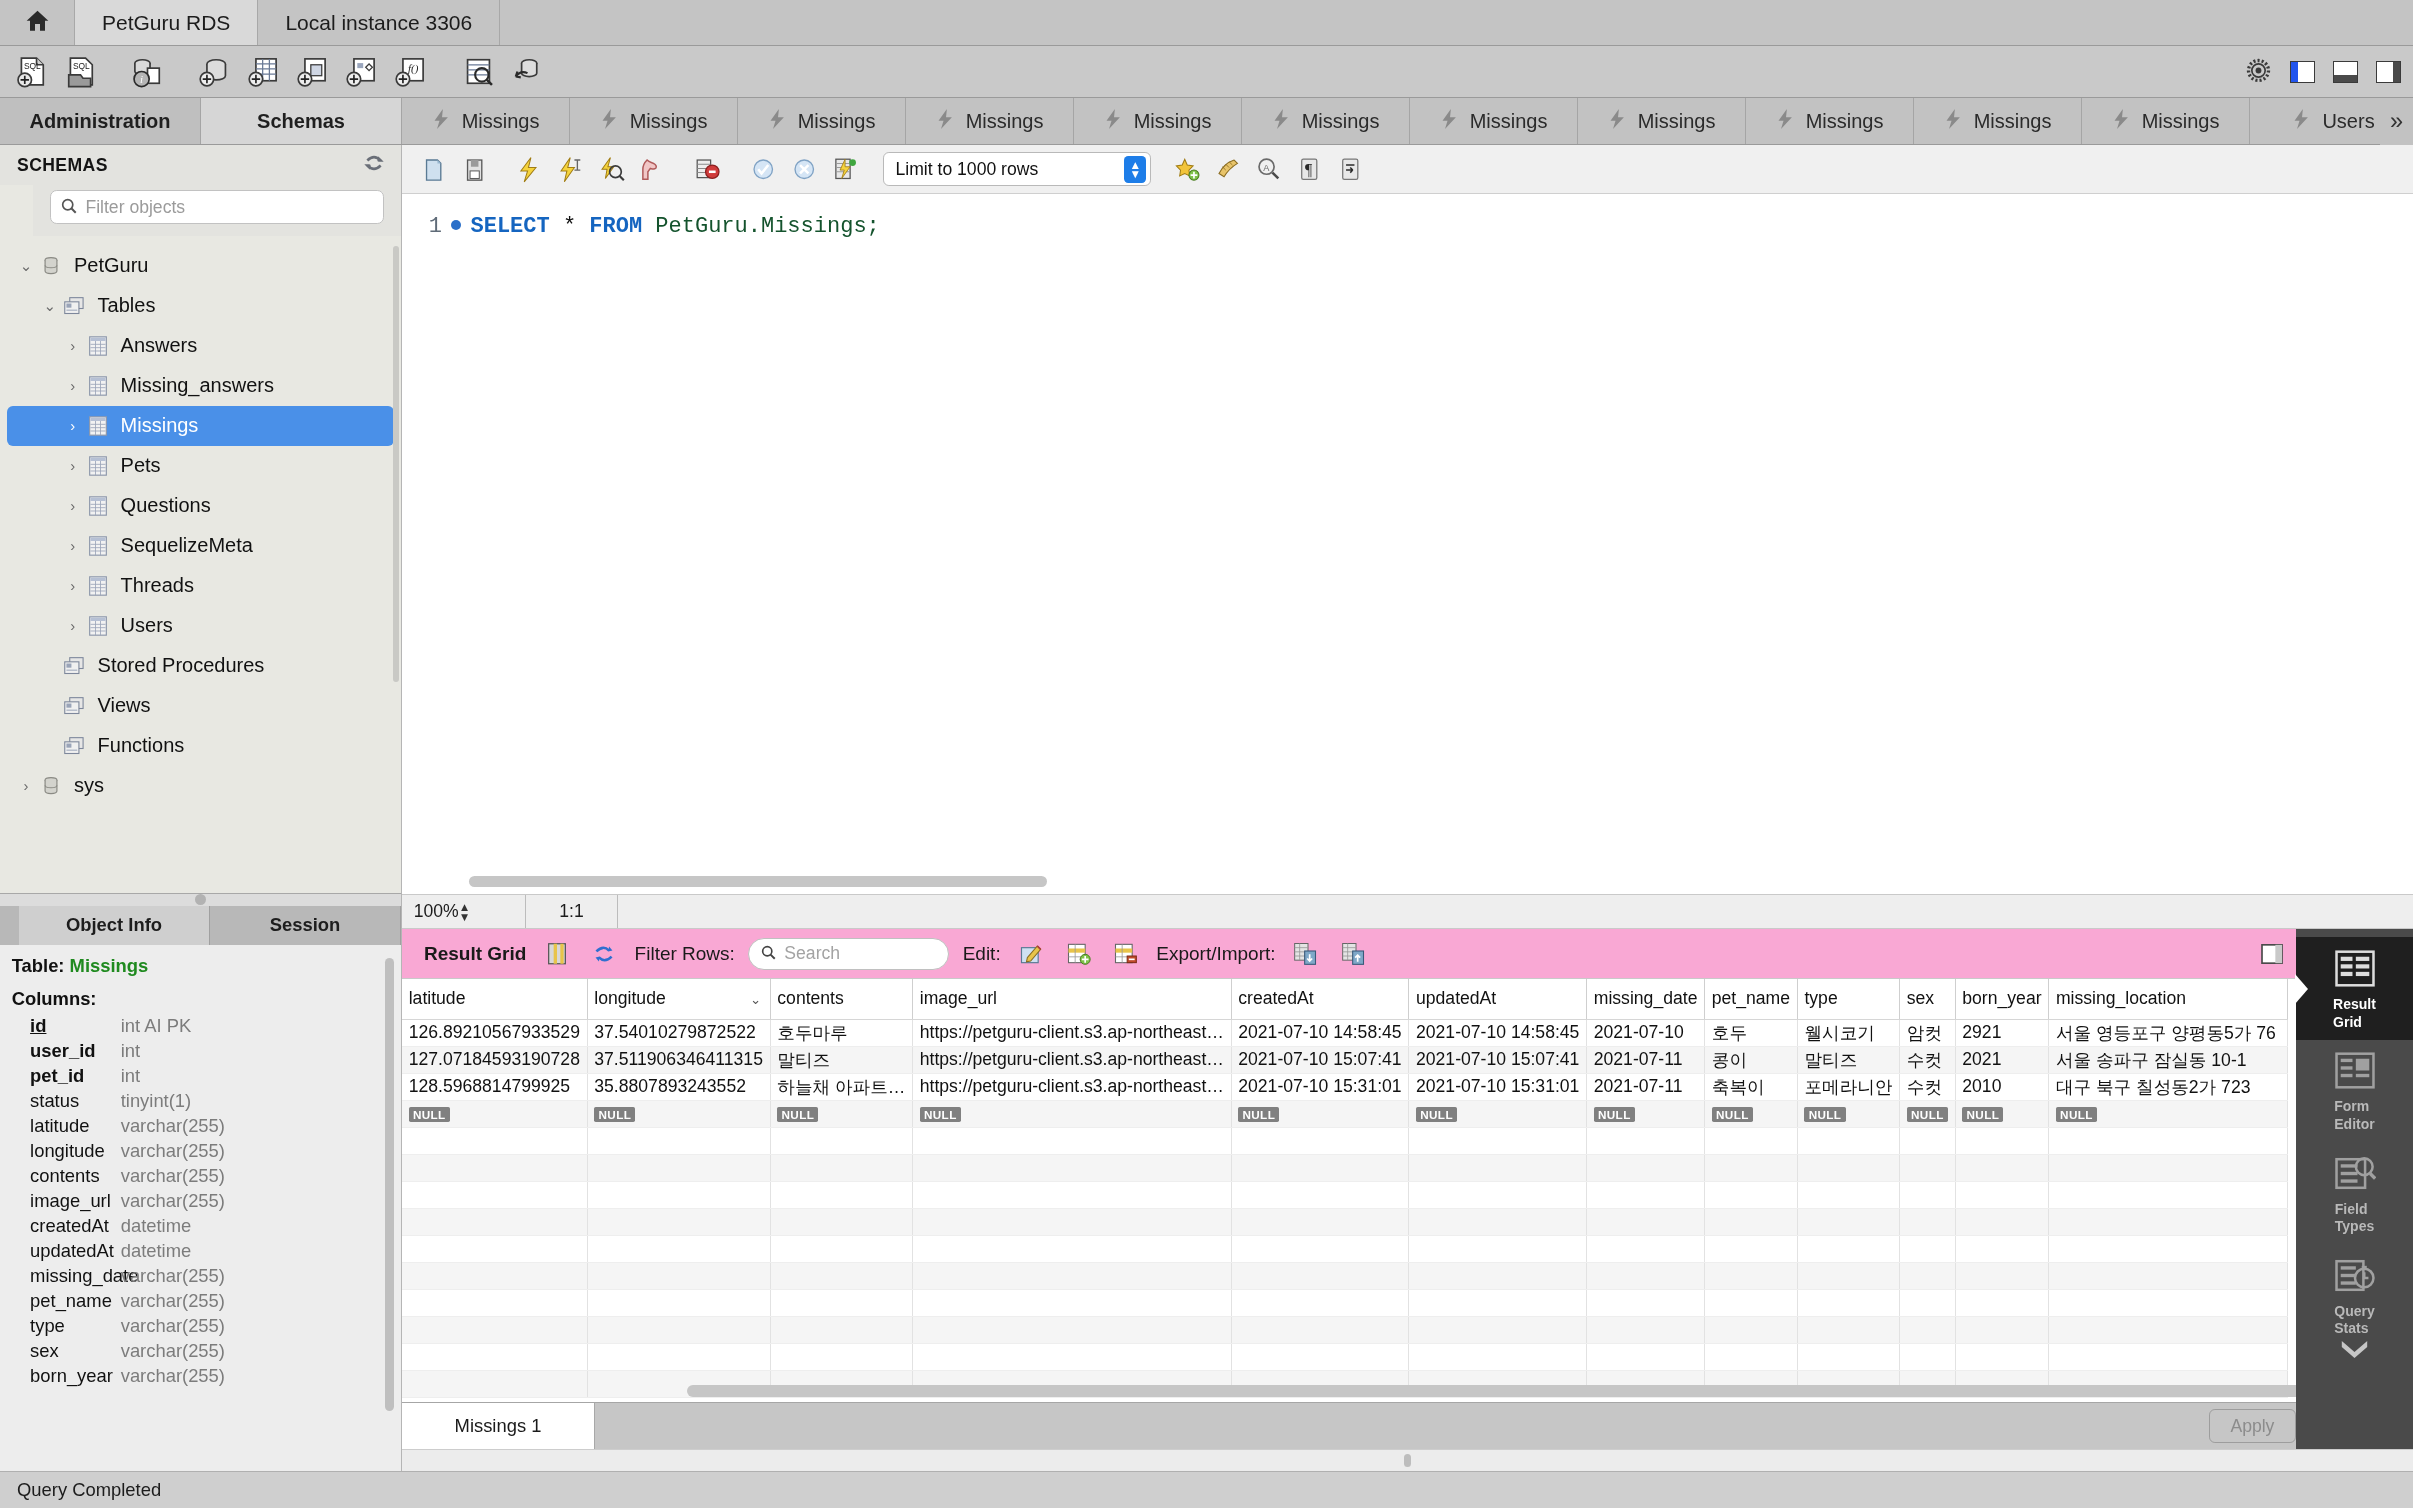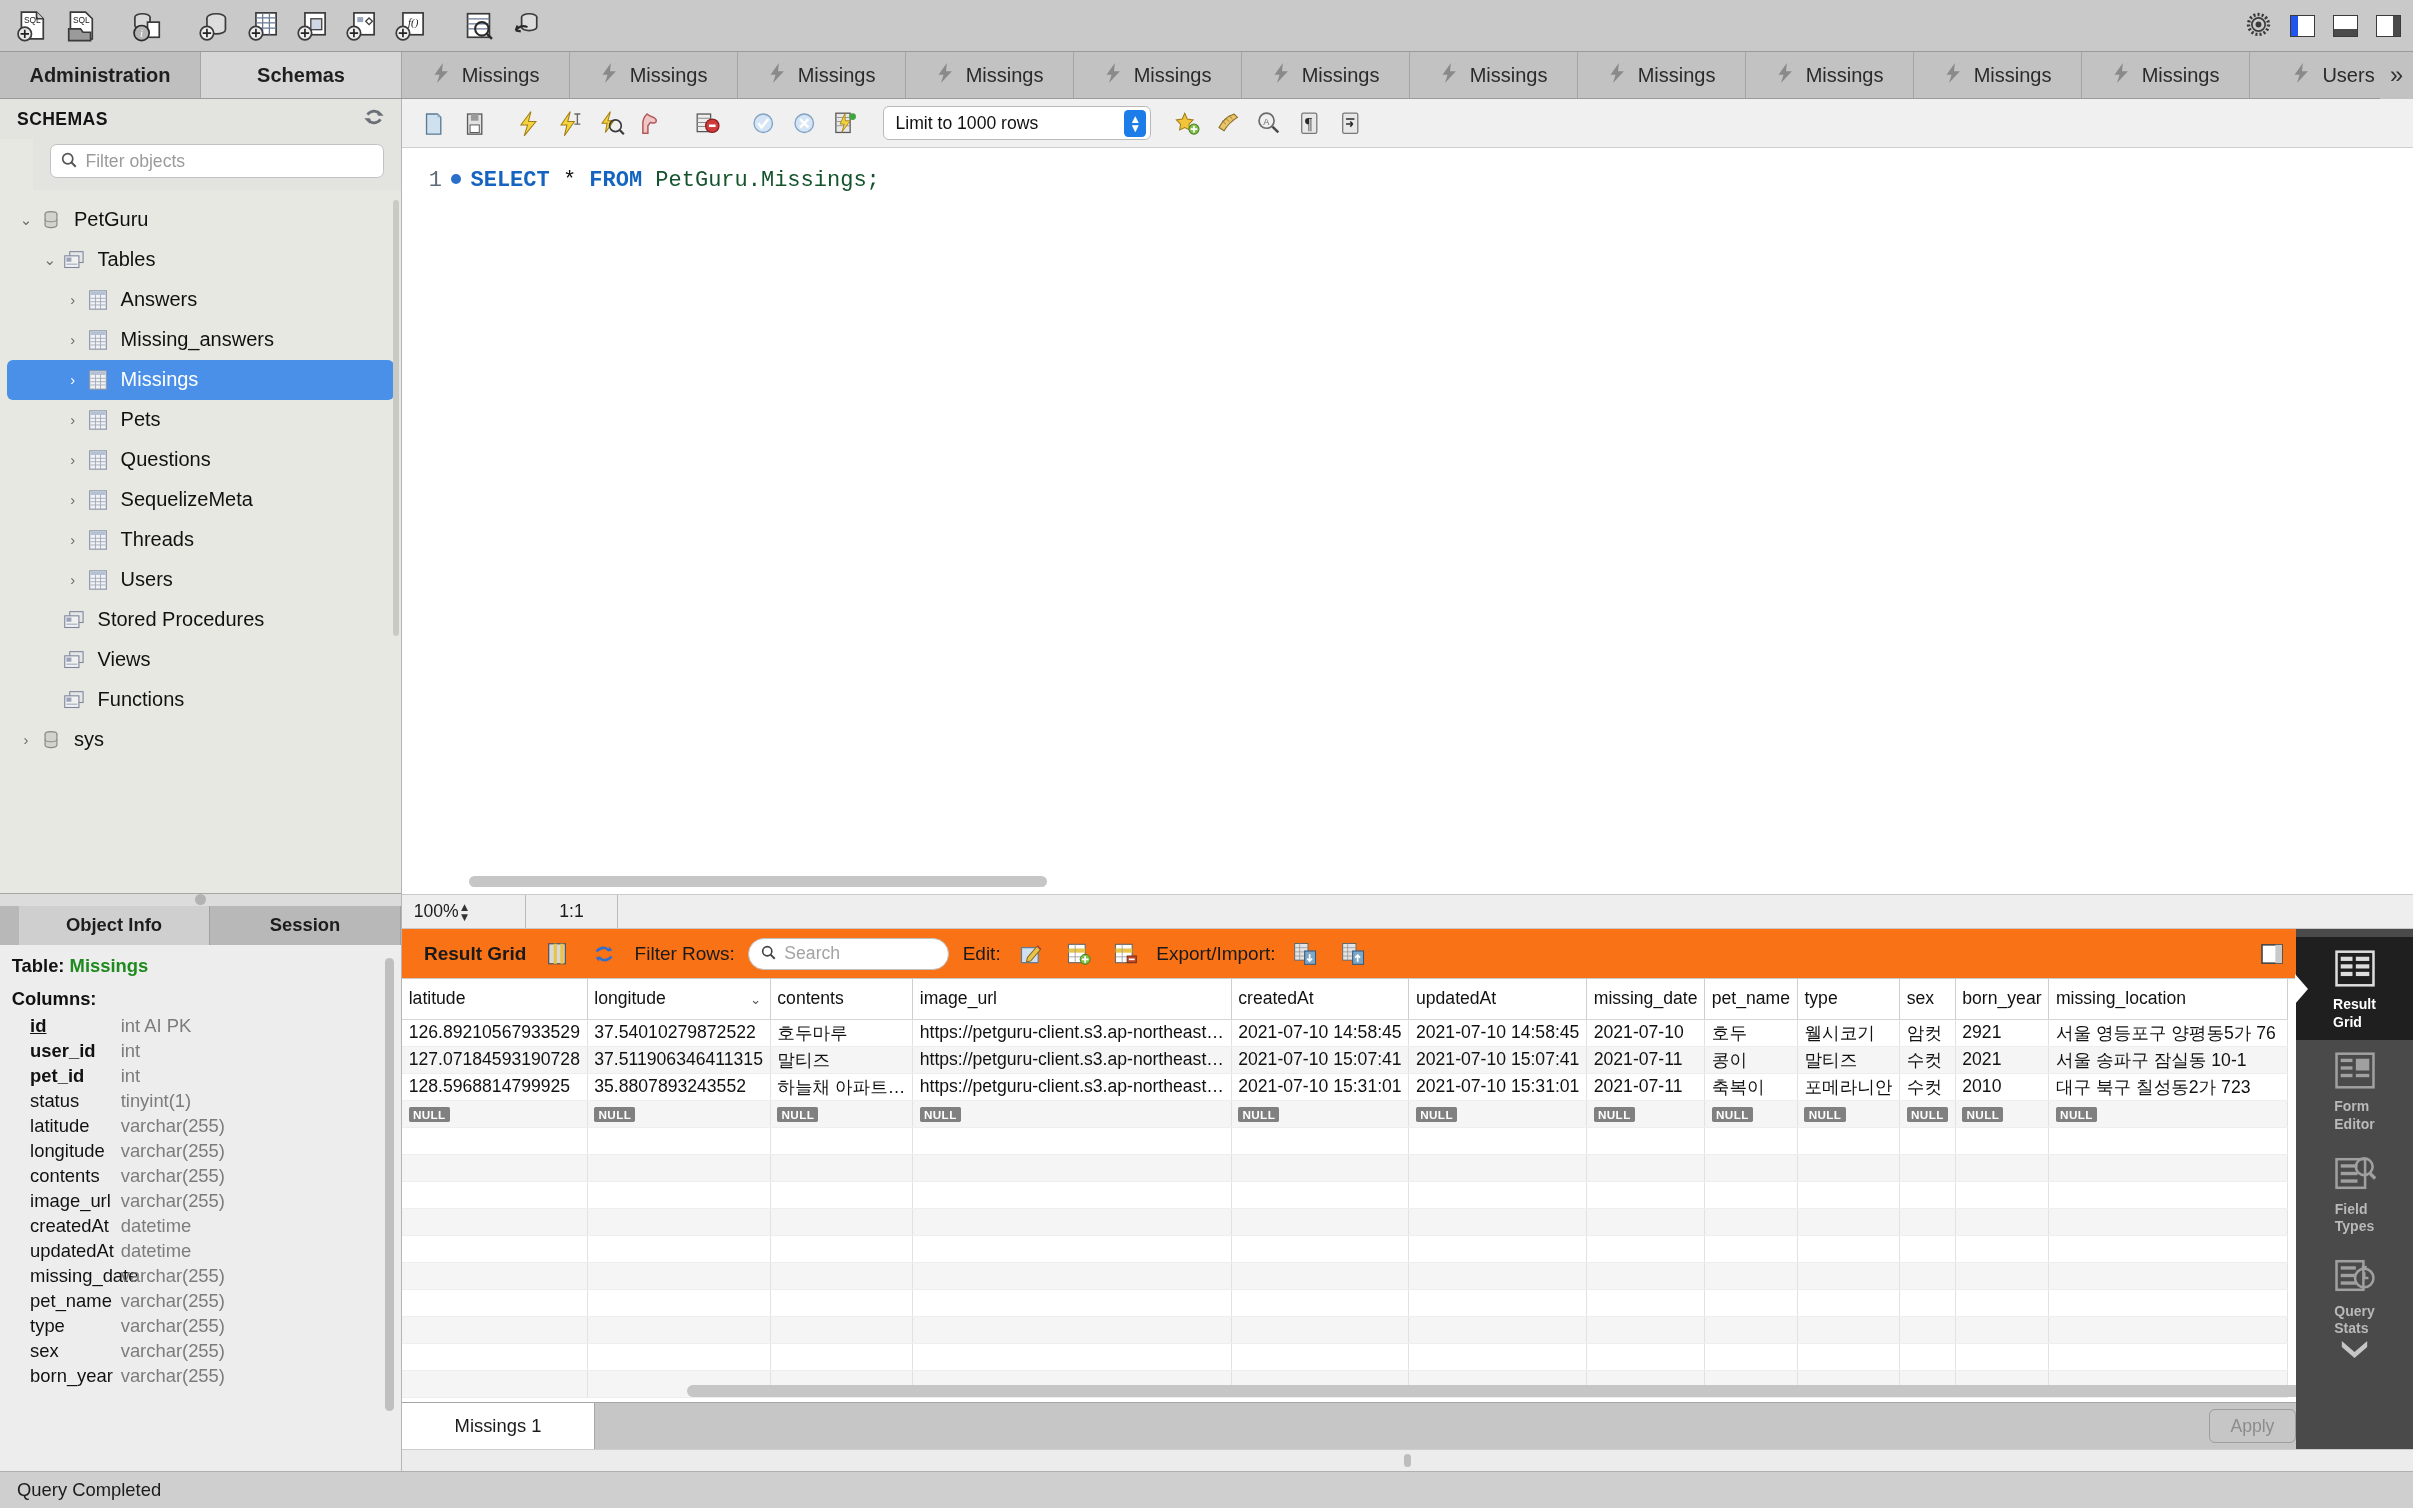"PetGuru RDS" div.conn-bar { html: none -> <div> <div> <span> <svg> <path></path> </svg> </span> </div> <div> <span>PetGuru RDS</span> </div> <div> <span>Local instance 3306</span> </div> </div> }
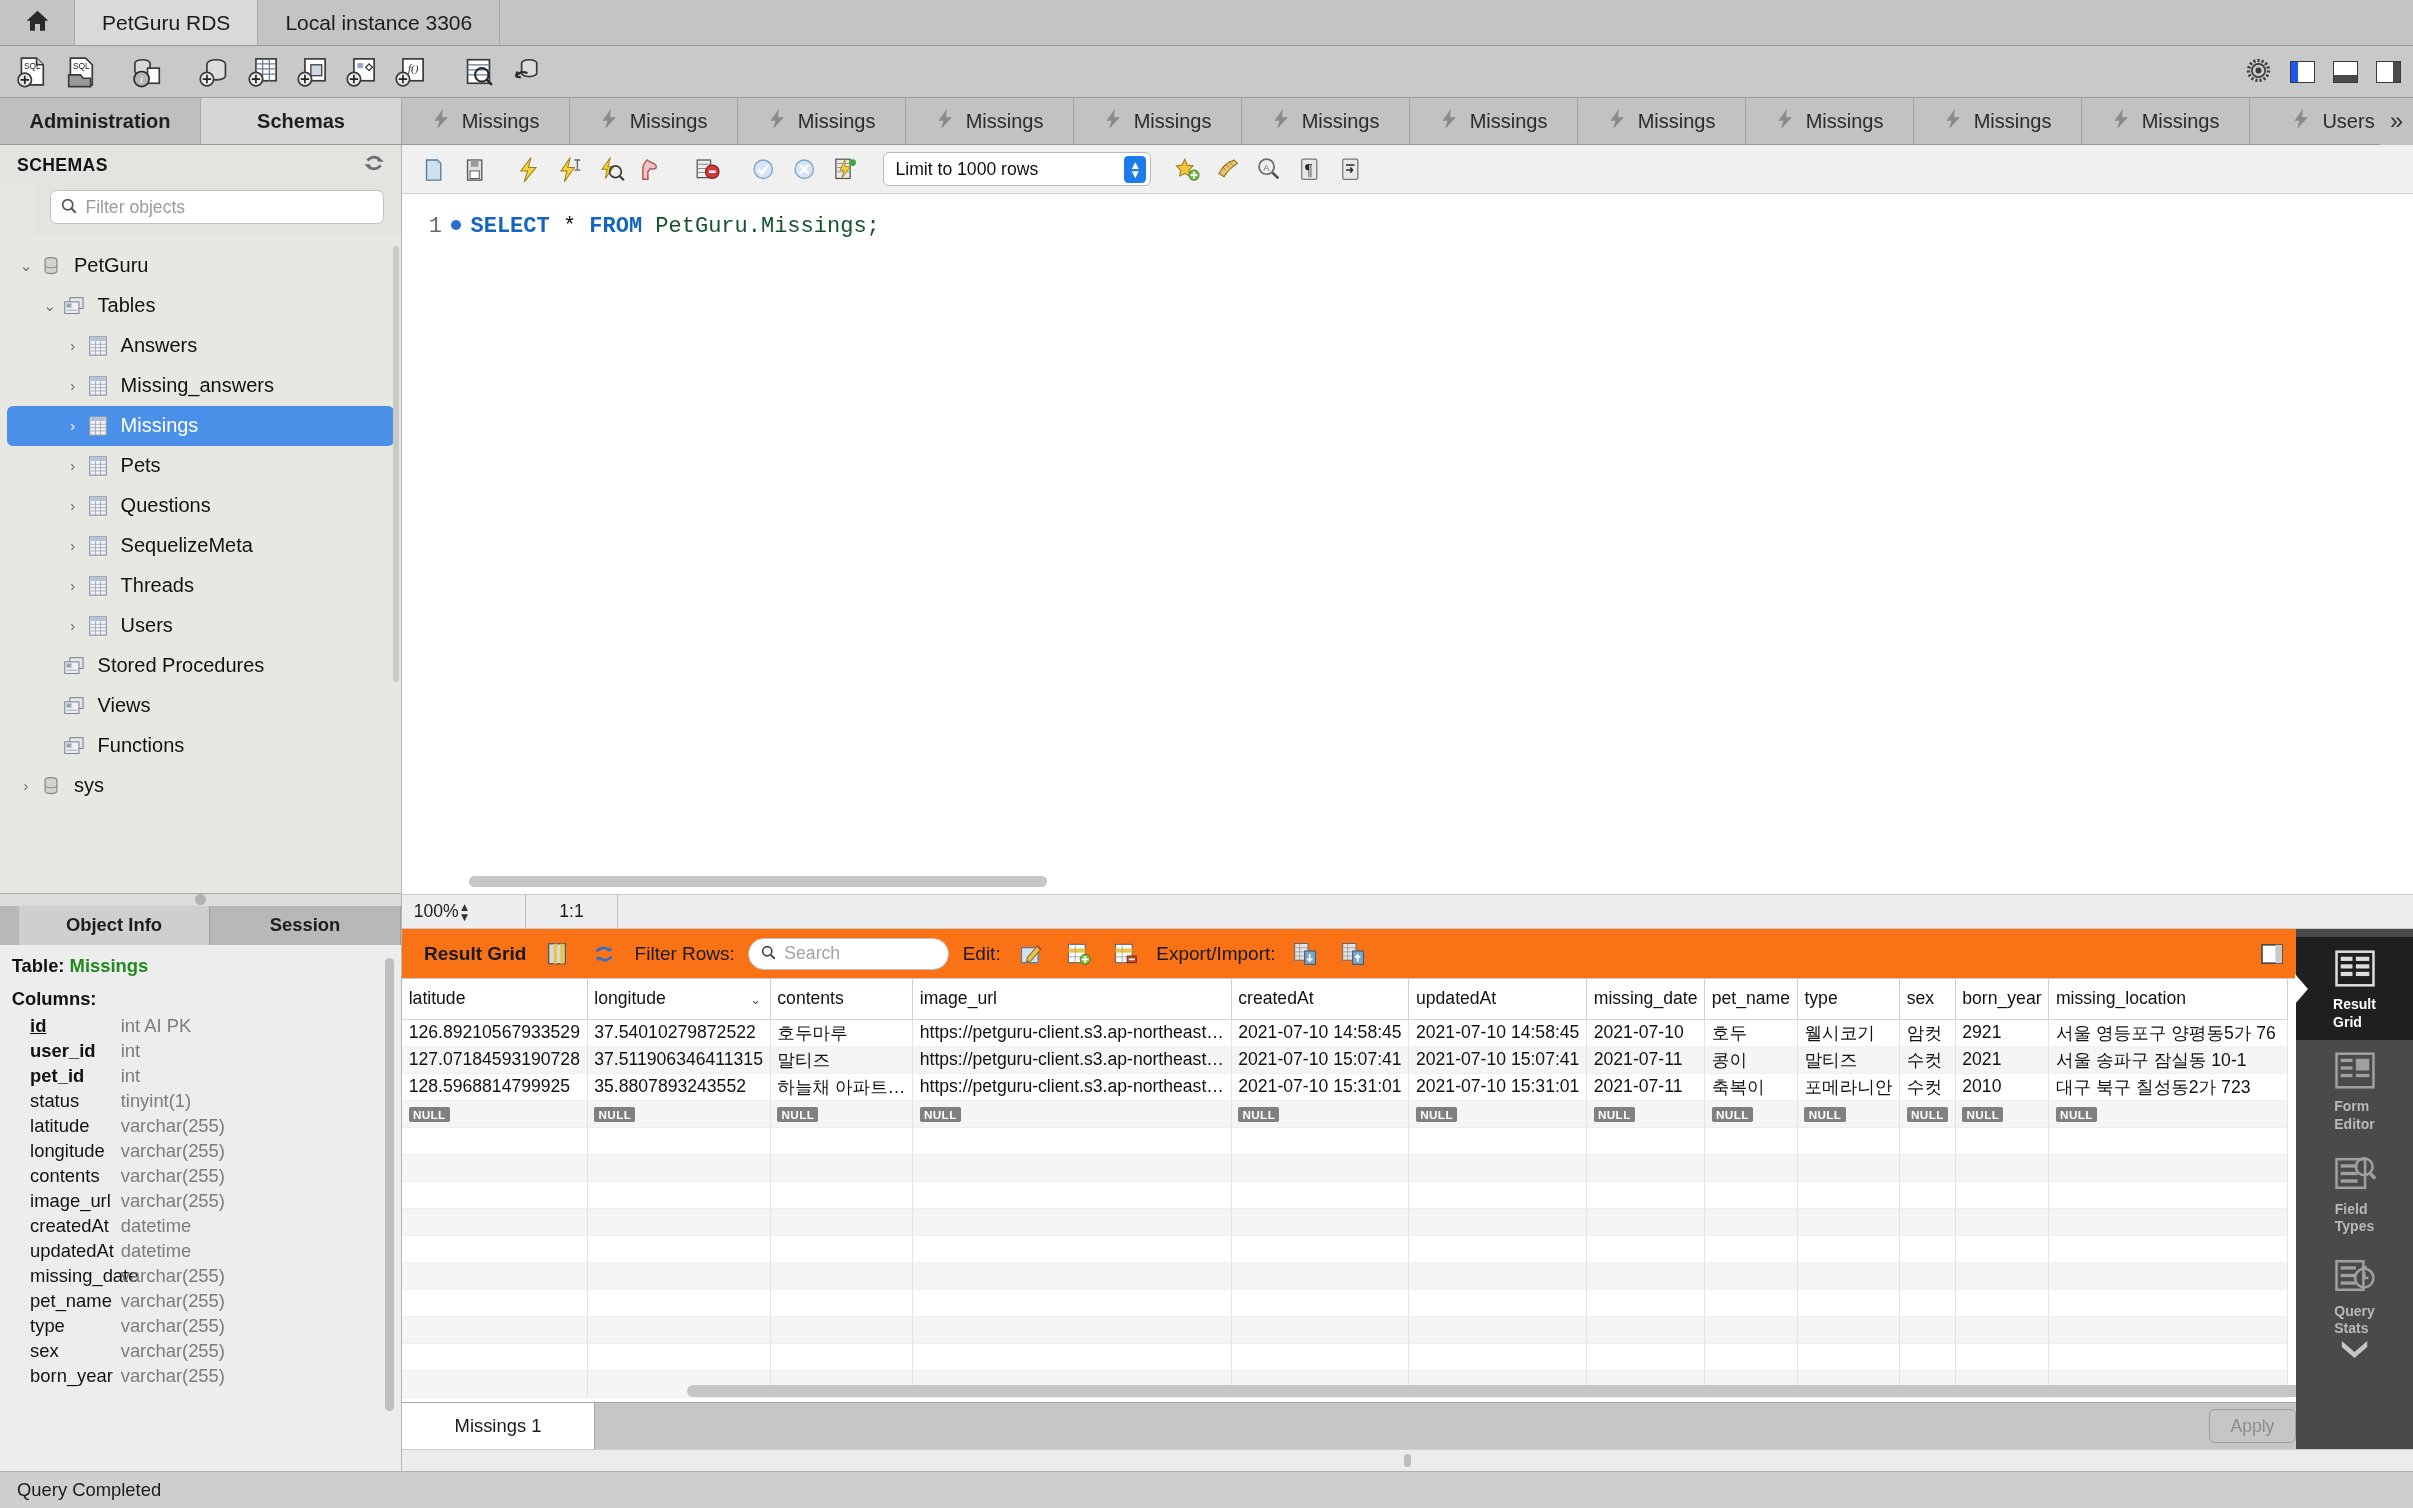"Result Grid" .rg-toolbar { background: #f97316 -> #f9a8d4 }
